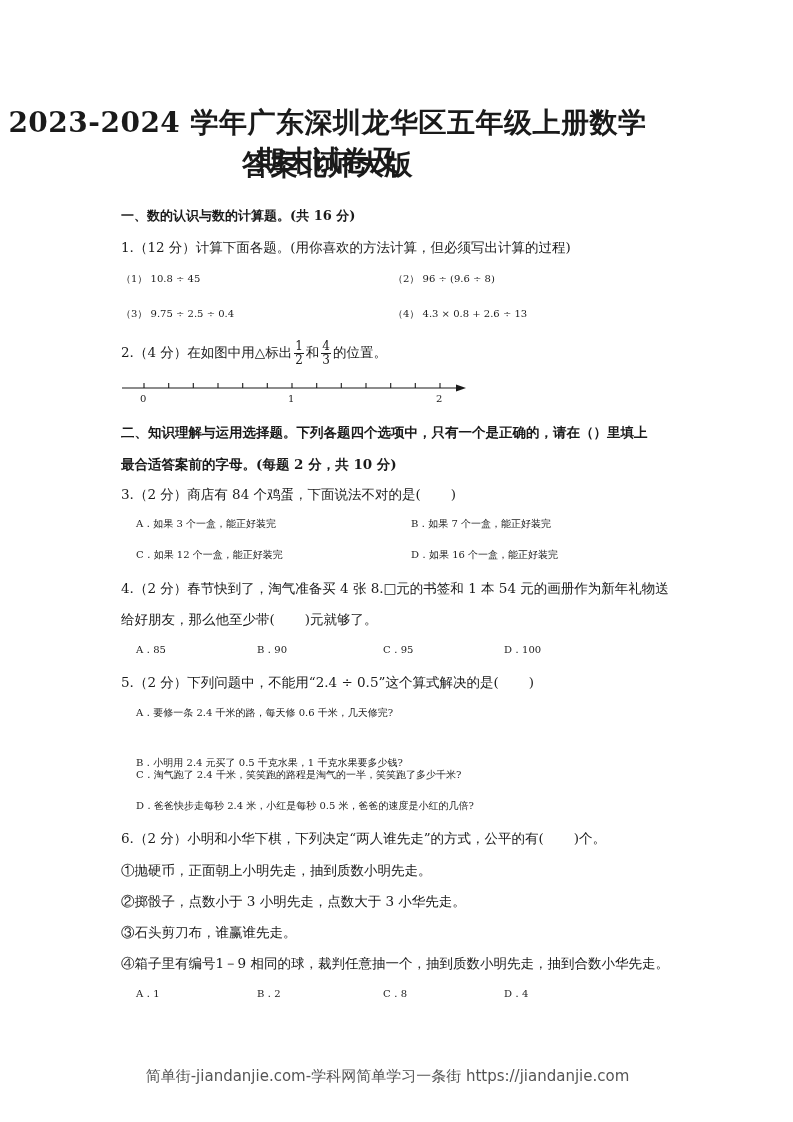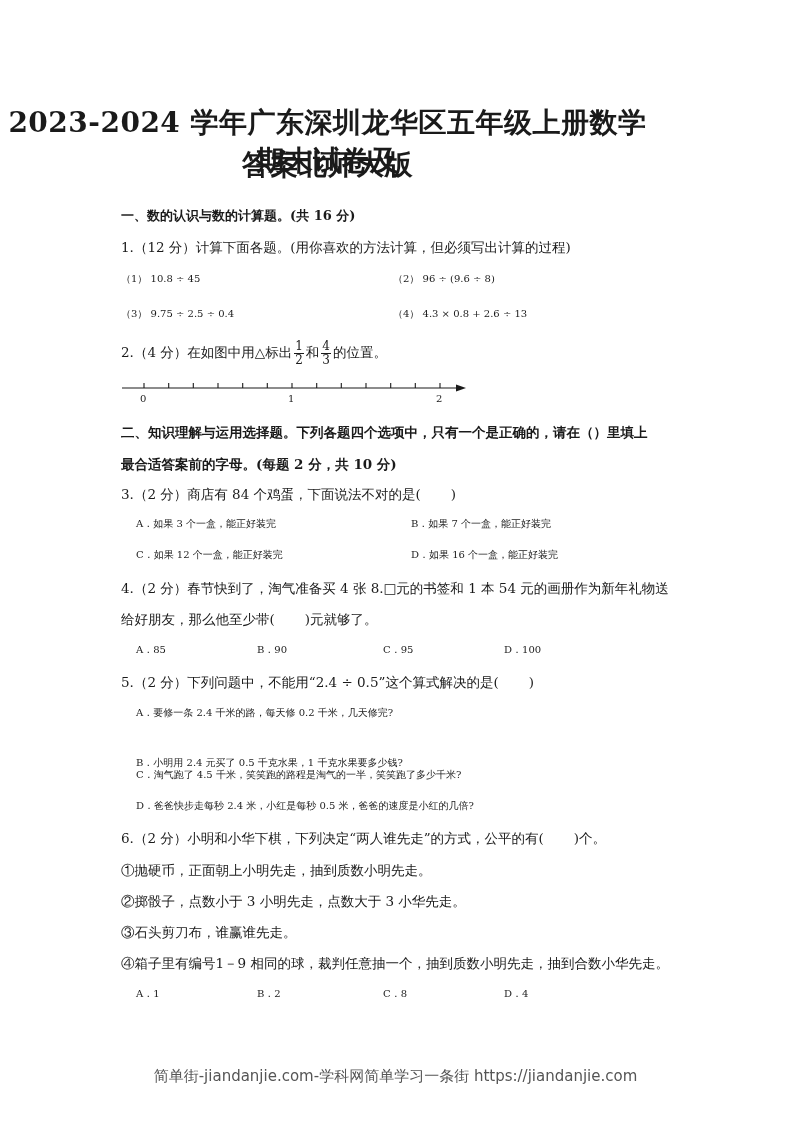"A．要修一条 2.4 千米的路，每天修 0.2 千米，几天修完?" div.opt { text: 0.2 -> 0.6 }
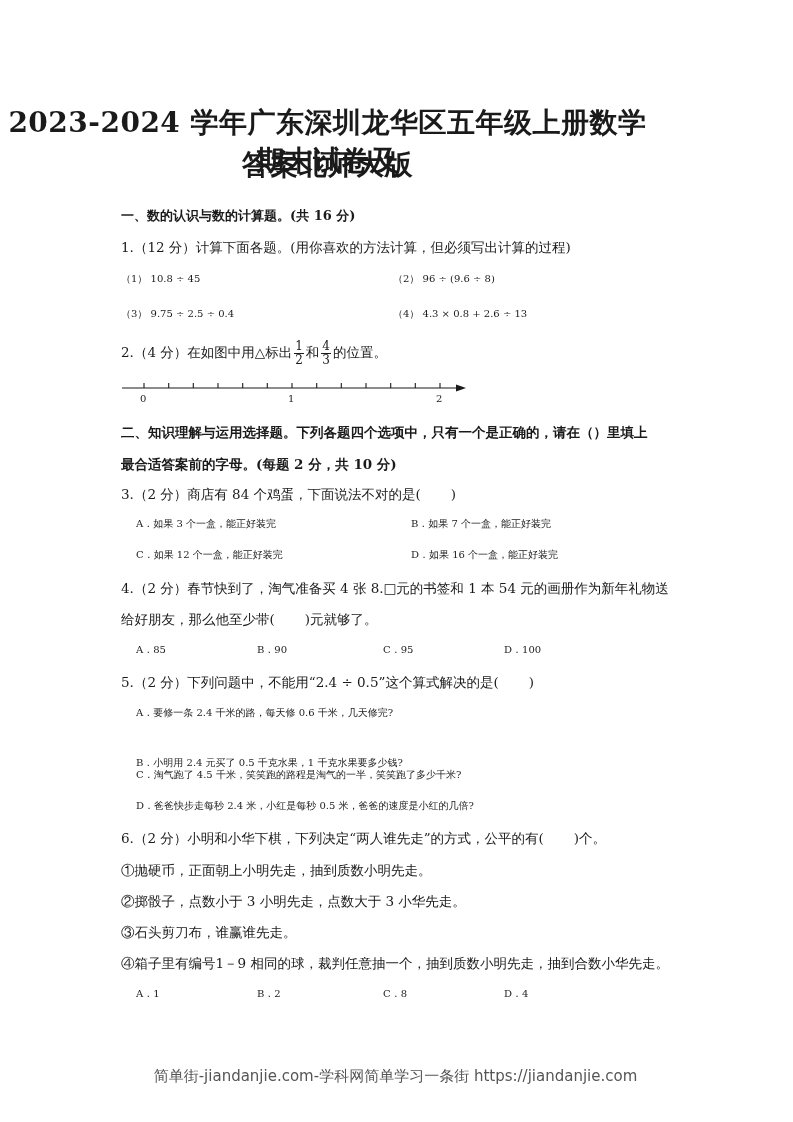"C．淘气跑了 4.5 千米，笑笑跑的路程是淘气的一半，笑笑跑了多少千米?" div.opt { text: 4.5 -> 2.4 }
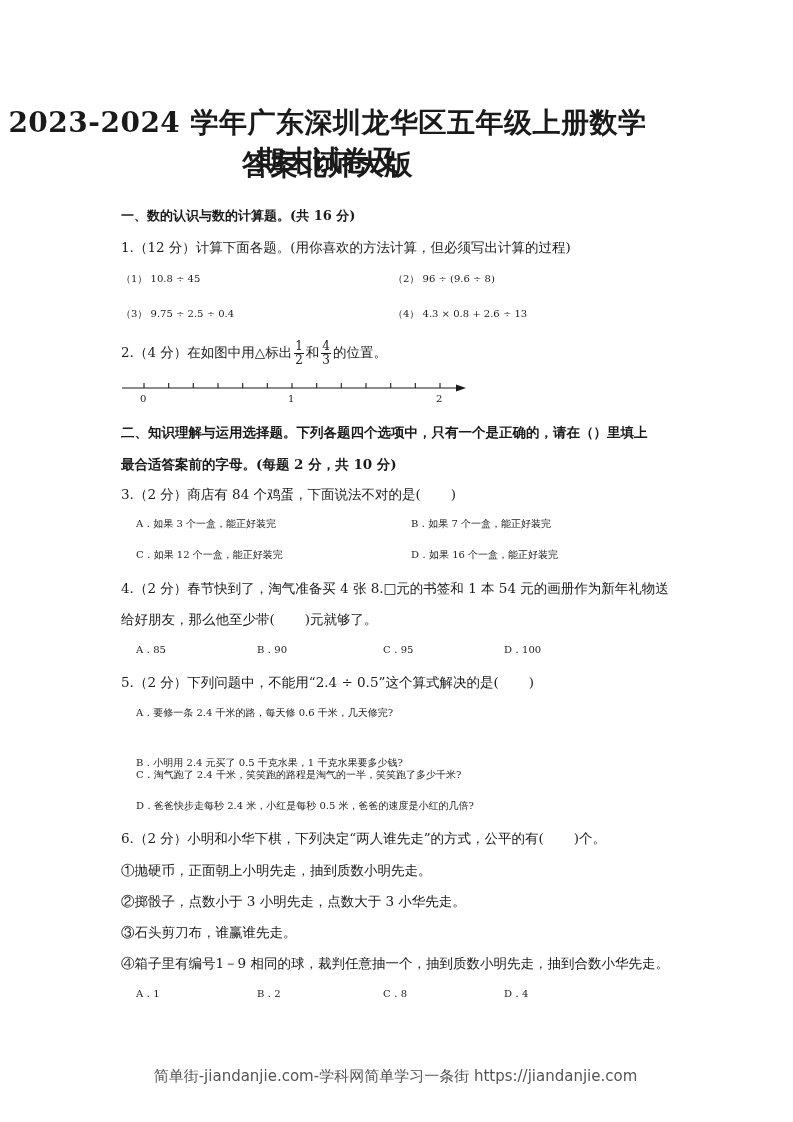"简单街-jiandanjie.com-学科网简单学习一条街" .footer { left: 16px -> 8px }
